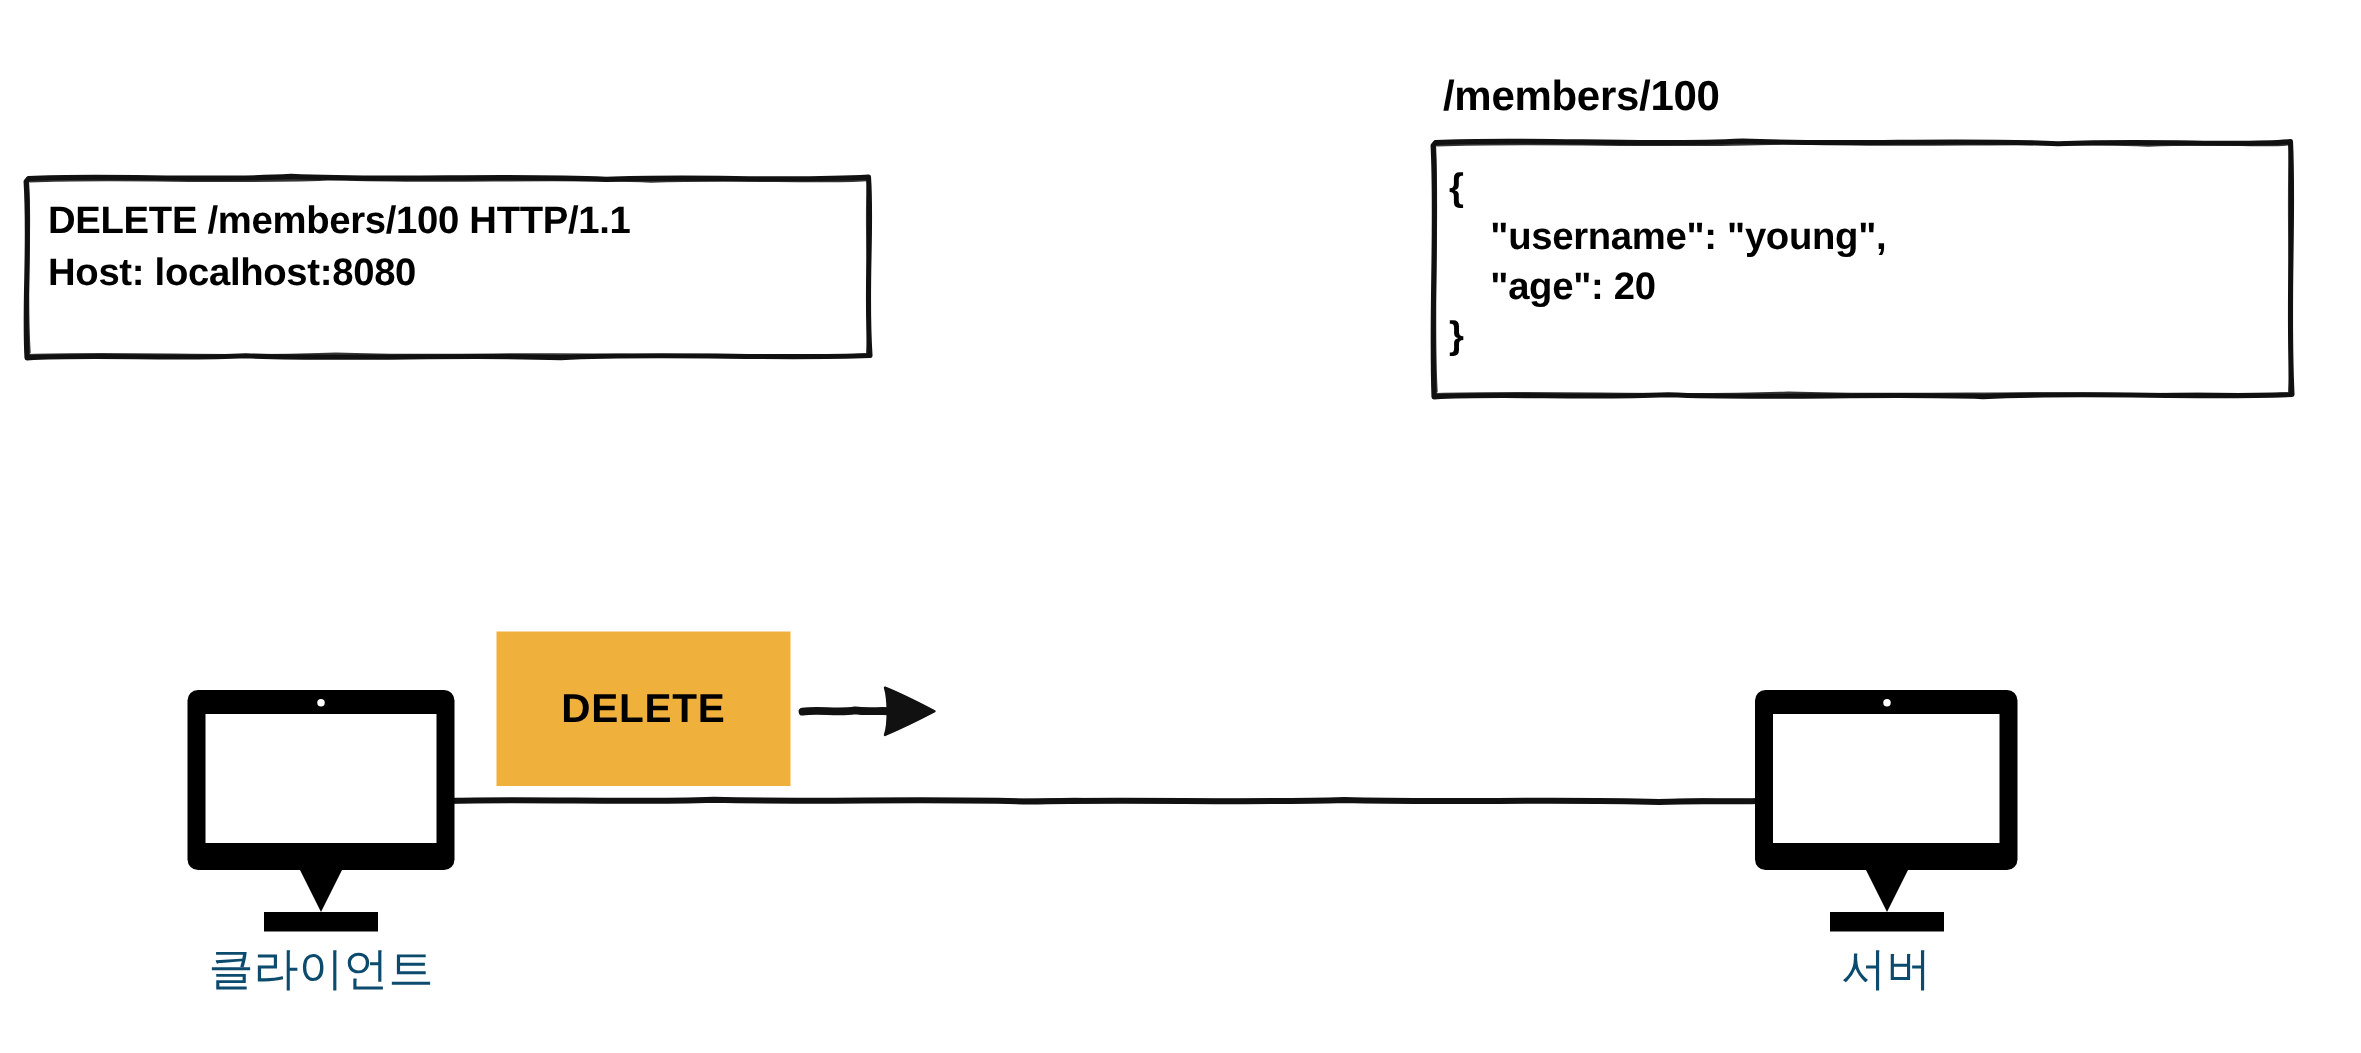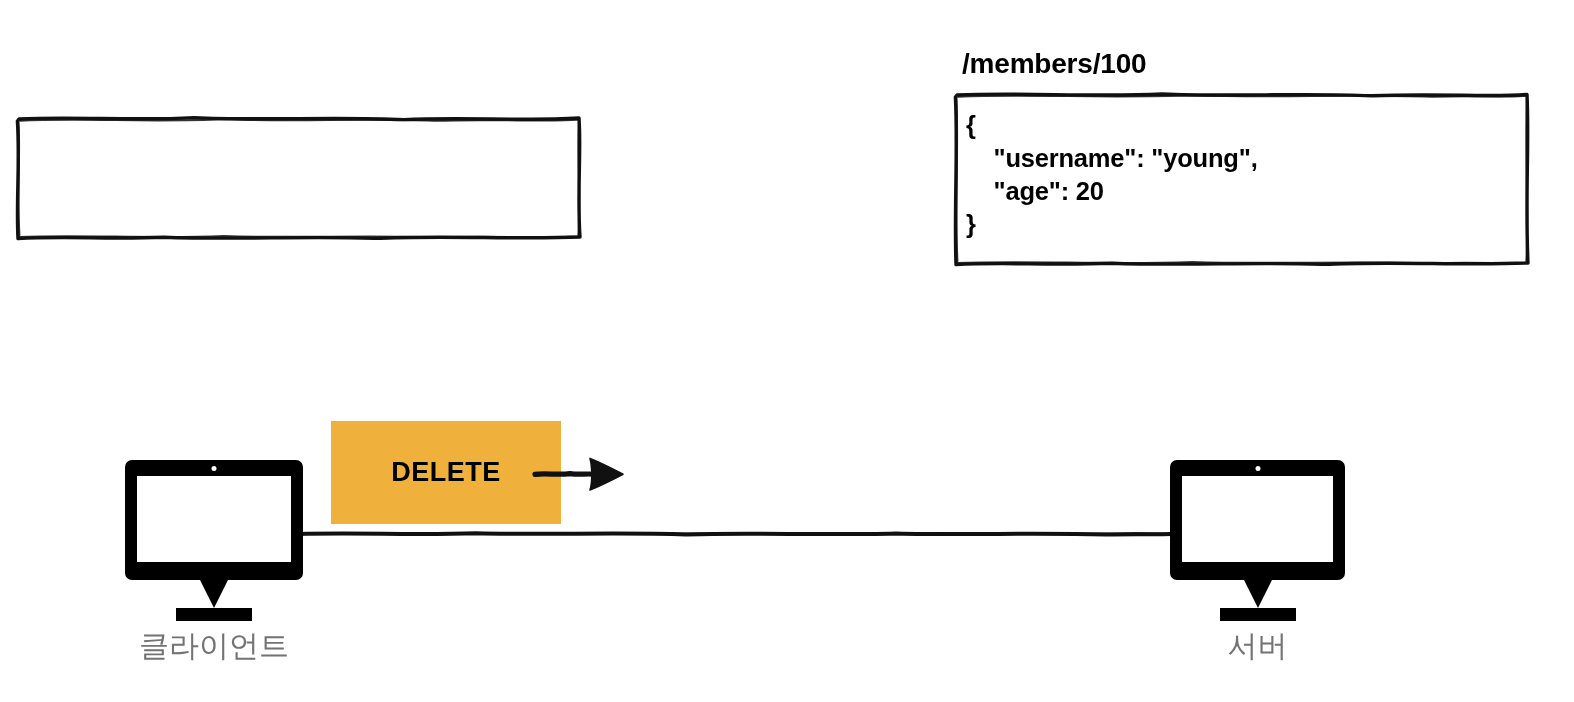"DELETE /members/100 HTTP/1.1" div.box-text { html: none -> <div>DELETE /members/100 HTTP/1.1 Host: localhost:8080</div> }
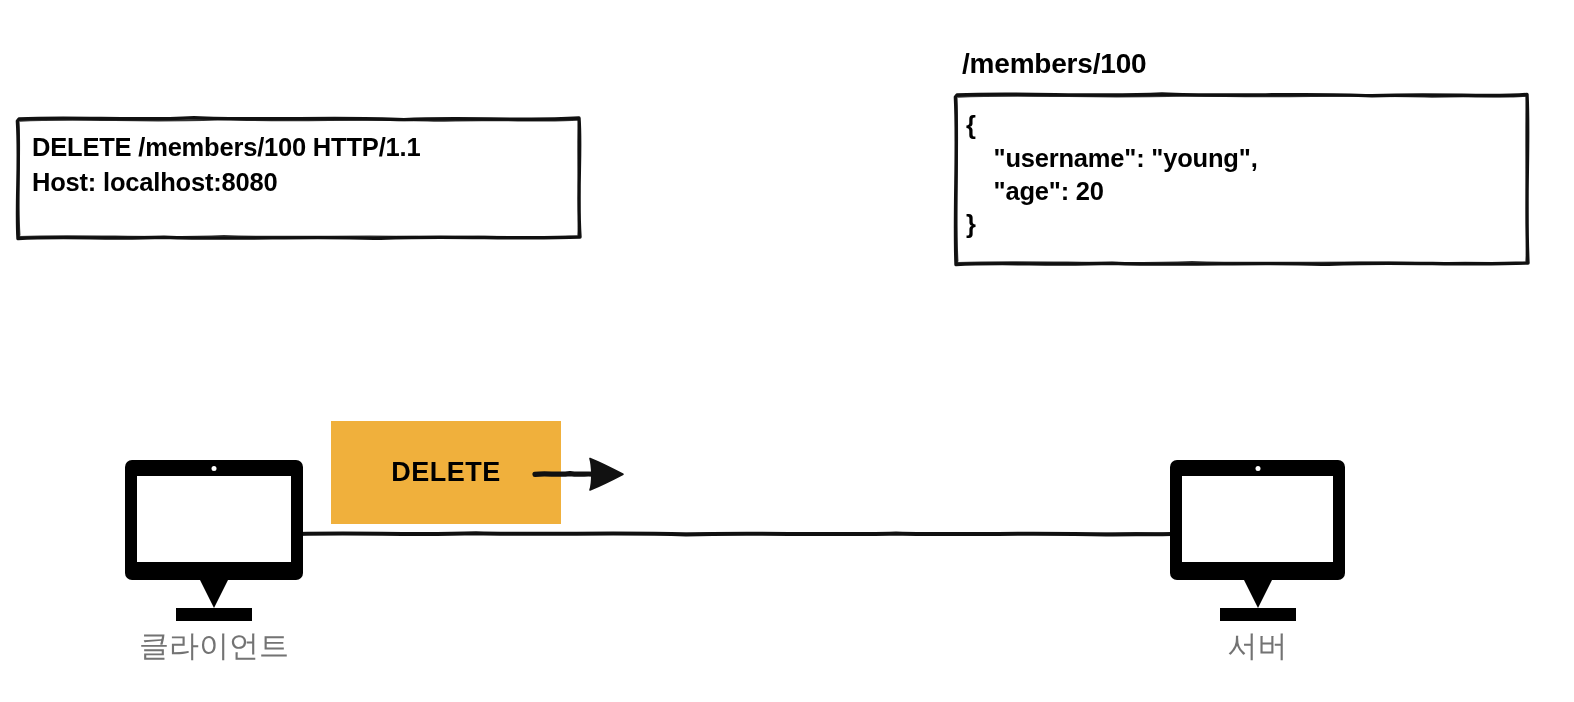"DELETE" #method-badge { width: 230px -> 196px }
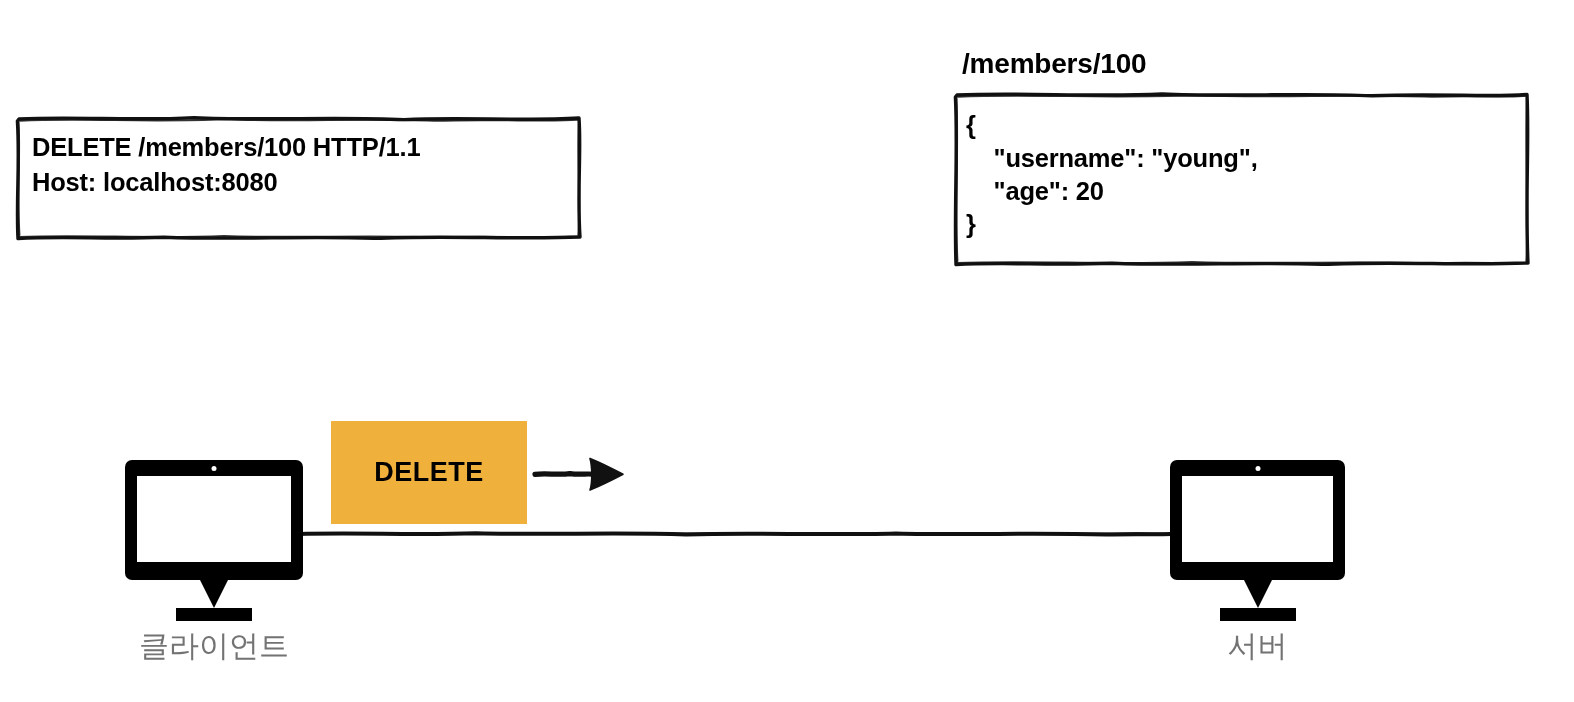"클라이언트" .monitor .node-label { color: #737373 -> #0c4a6e }
